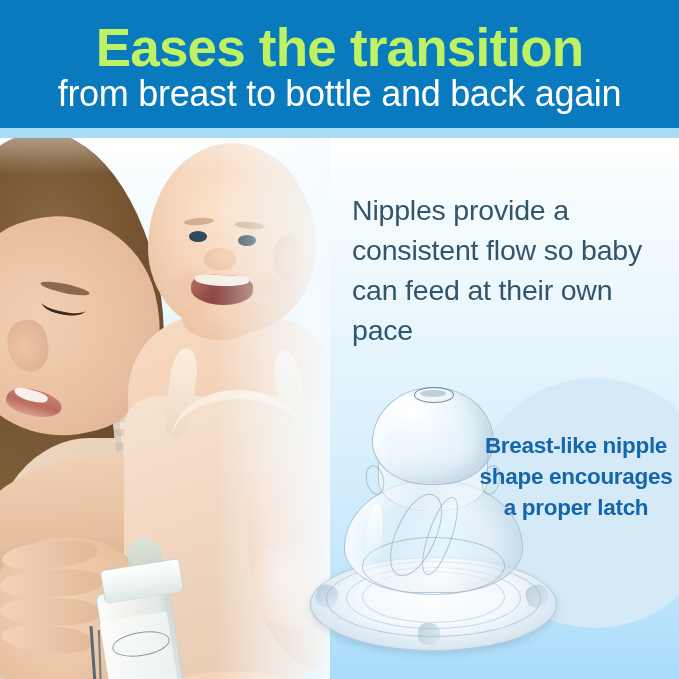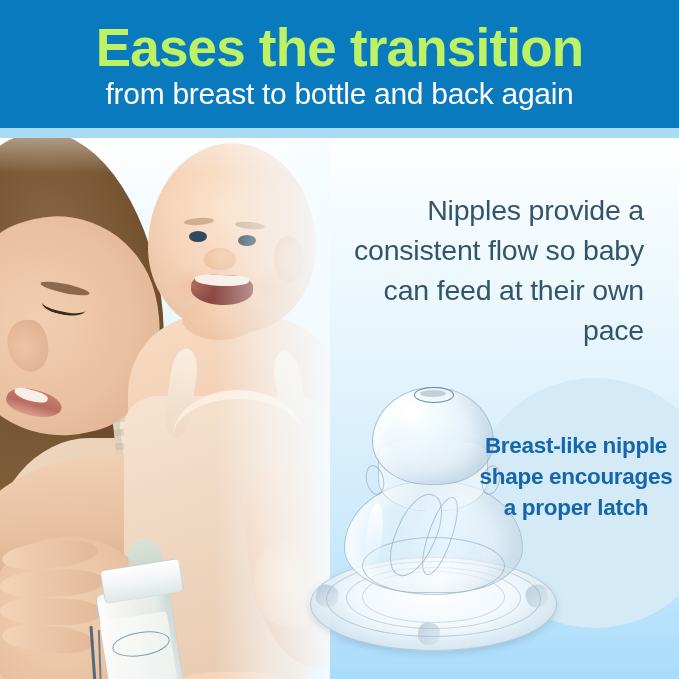"from breast to bottle and" .subhead { font-size: 30px -> 36px }
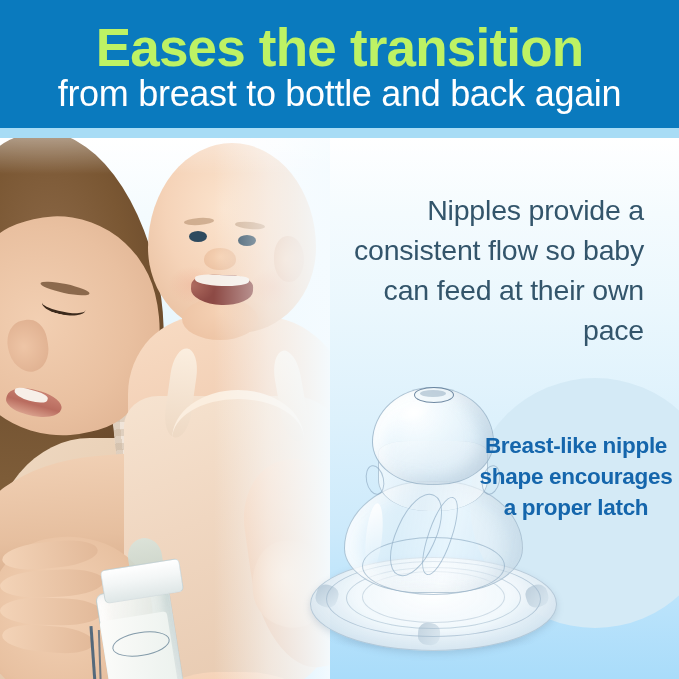"Nipples provide a consistent flow" .right-copy { left: 332px -> 352px; text-align: right -> left }
